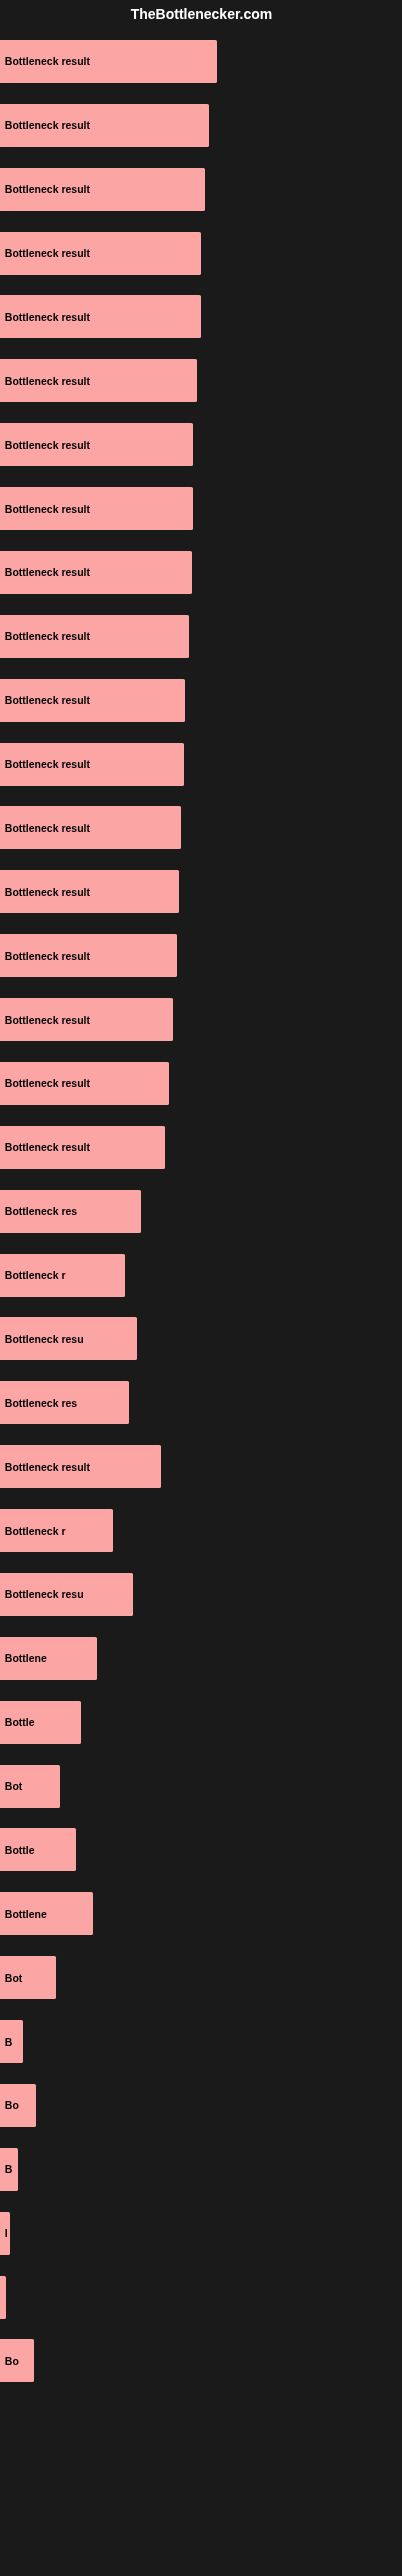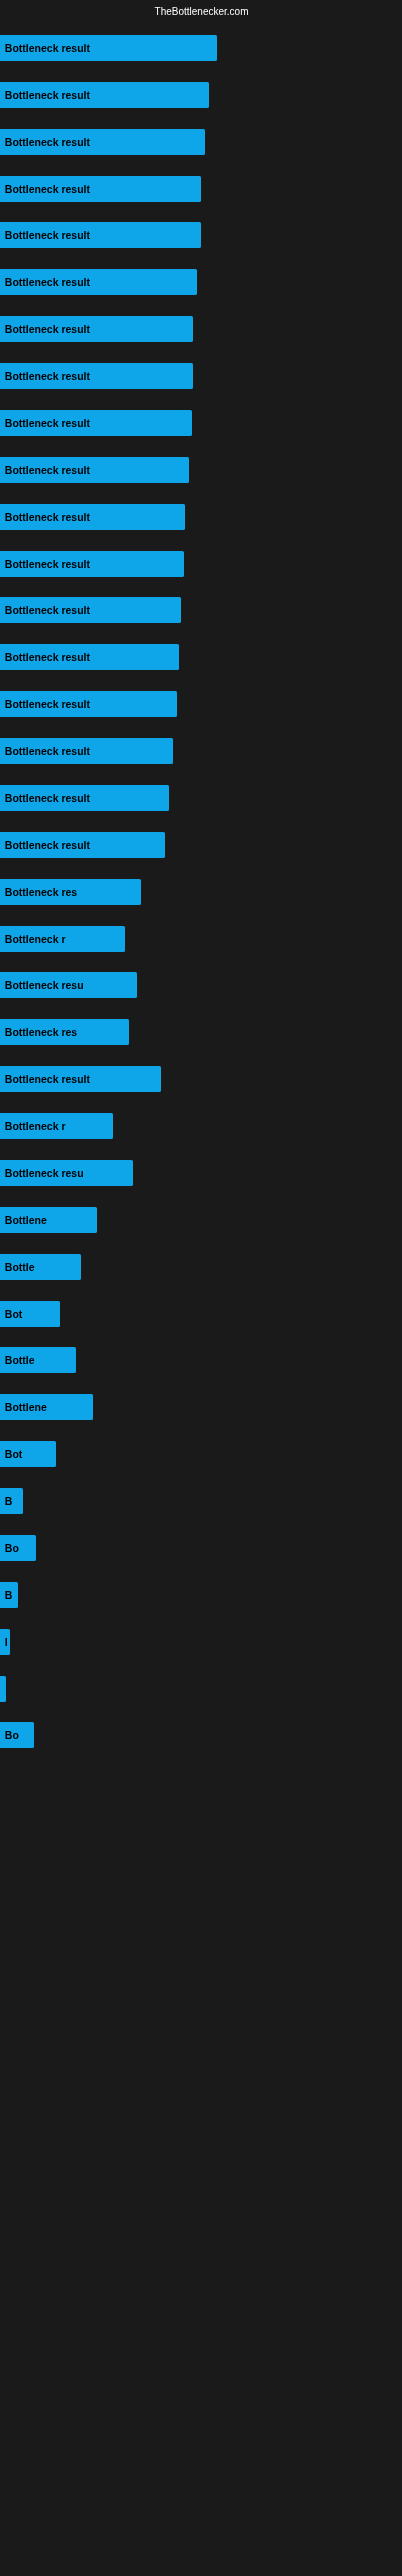"TheBottlenecker.com" .site-title { font-size: 10px -> 14px; font-weight: normal -> bold }
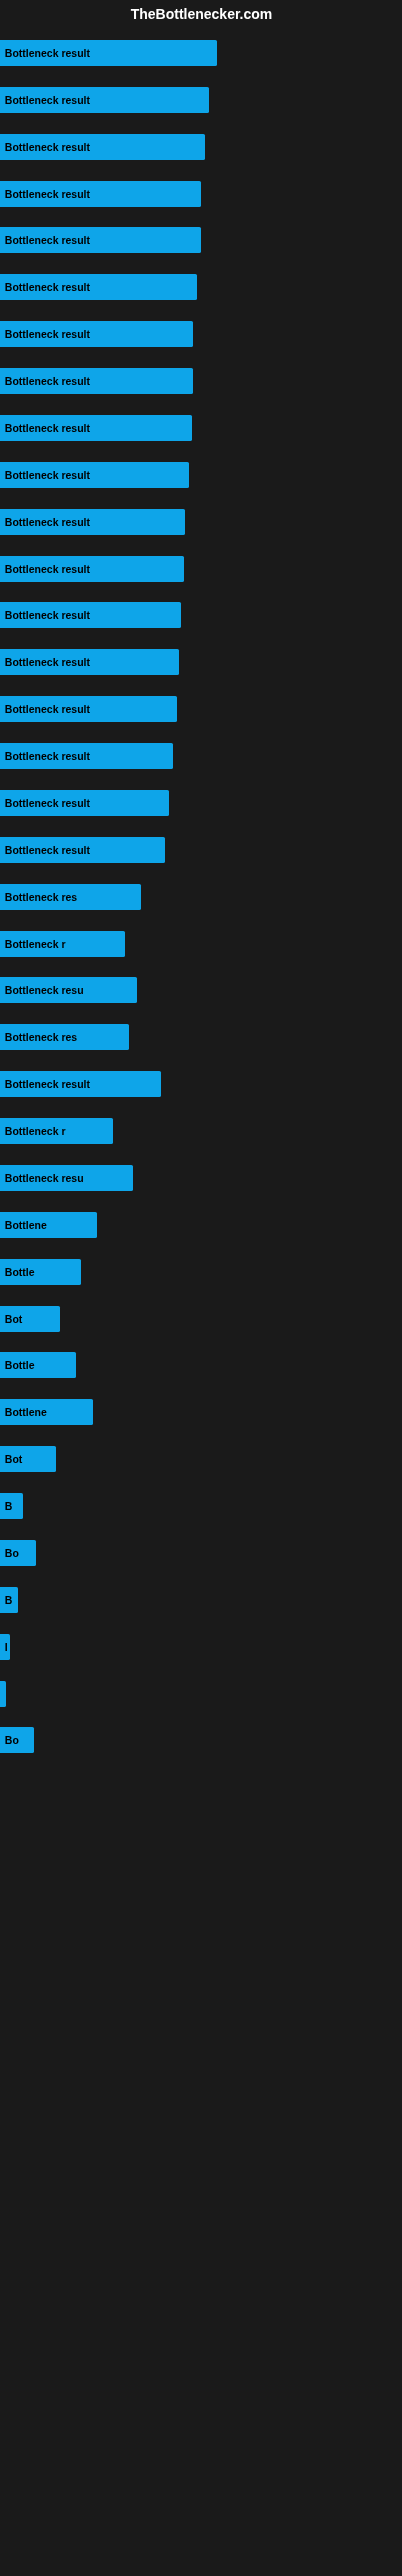"Bottleneck result" .bar { background-color: #0ea5e9 -> #fca5a5; height: 26px -> 43px }
